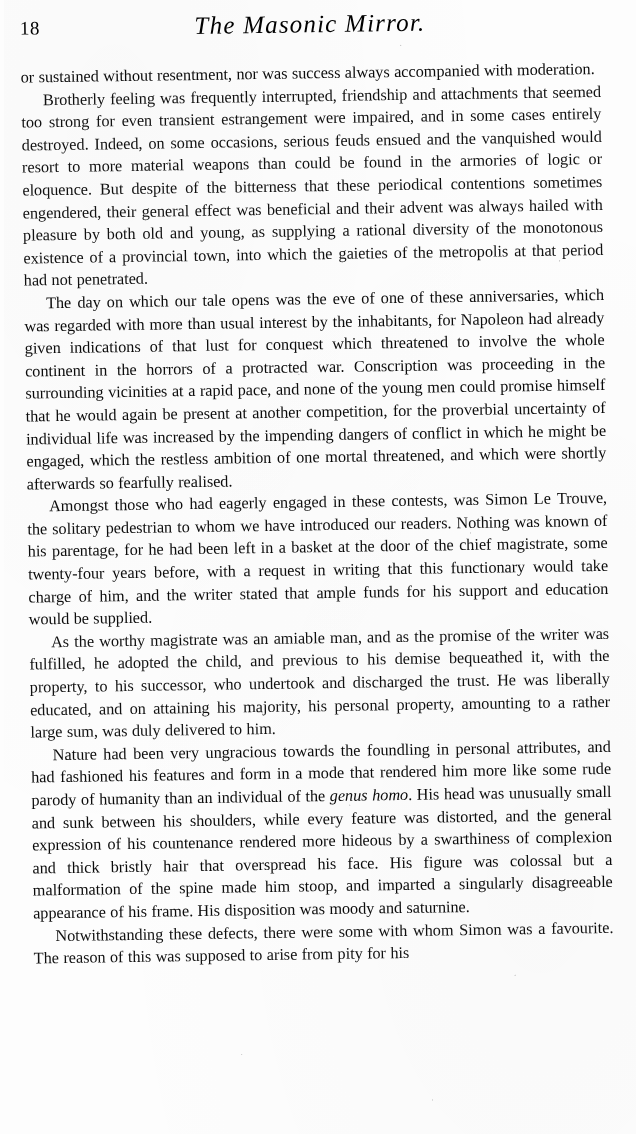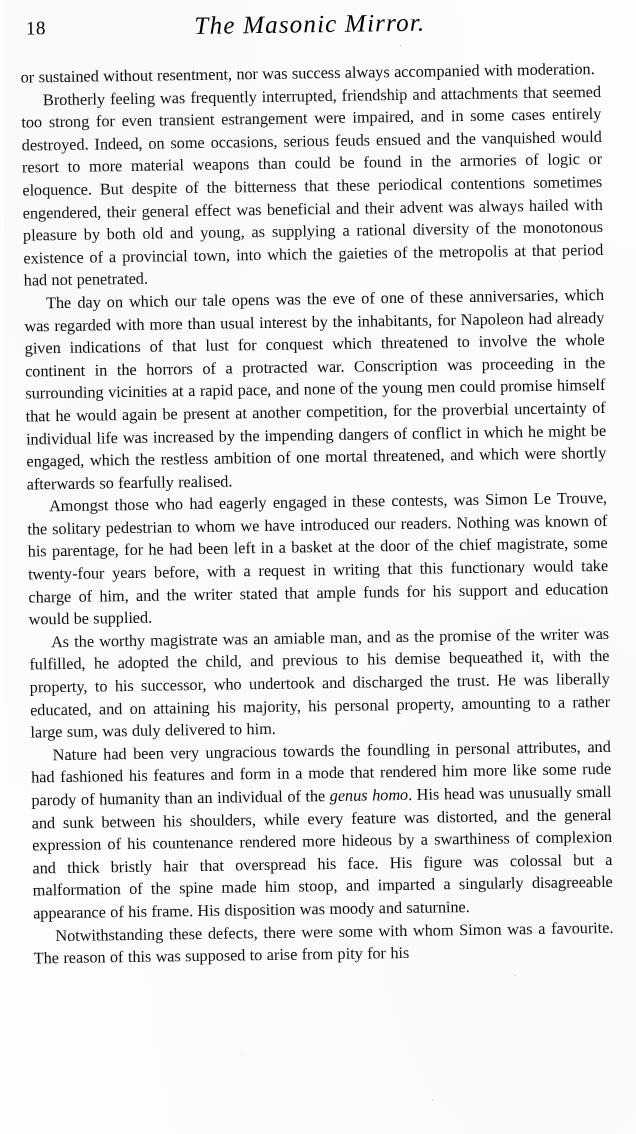"18" .folio { left: 34px -> 28px }
